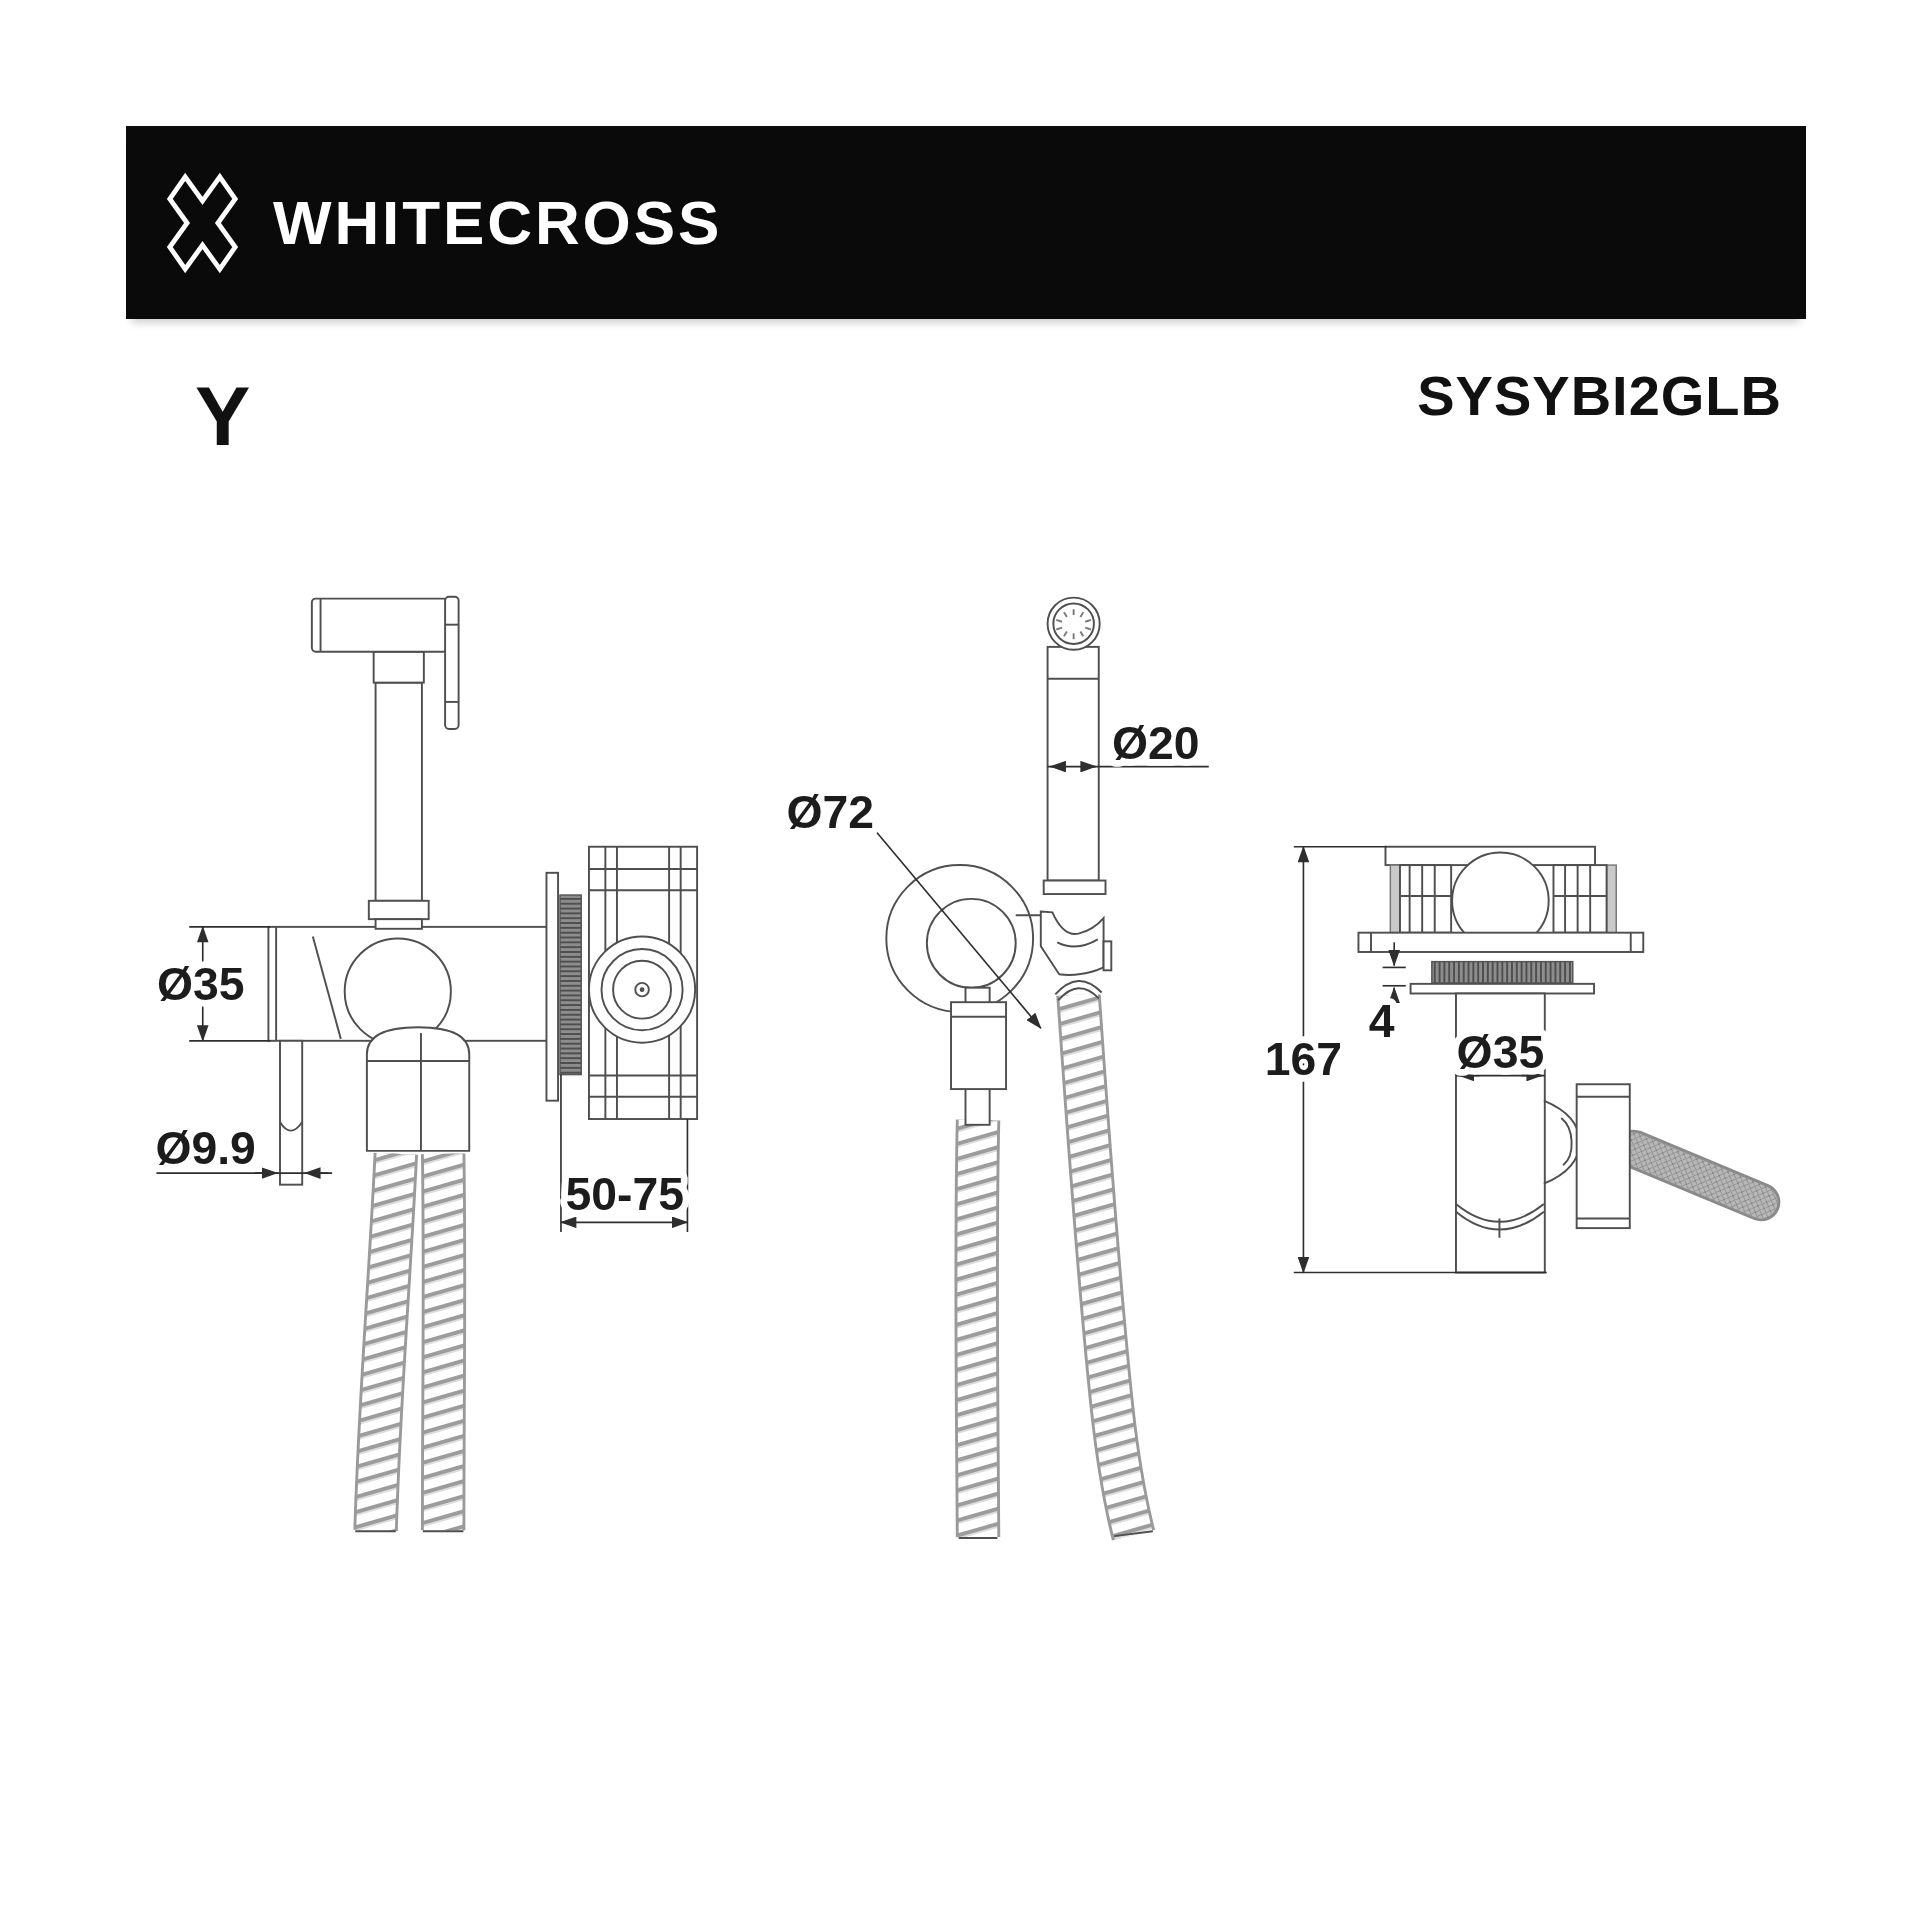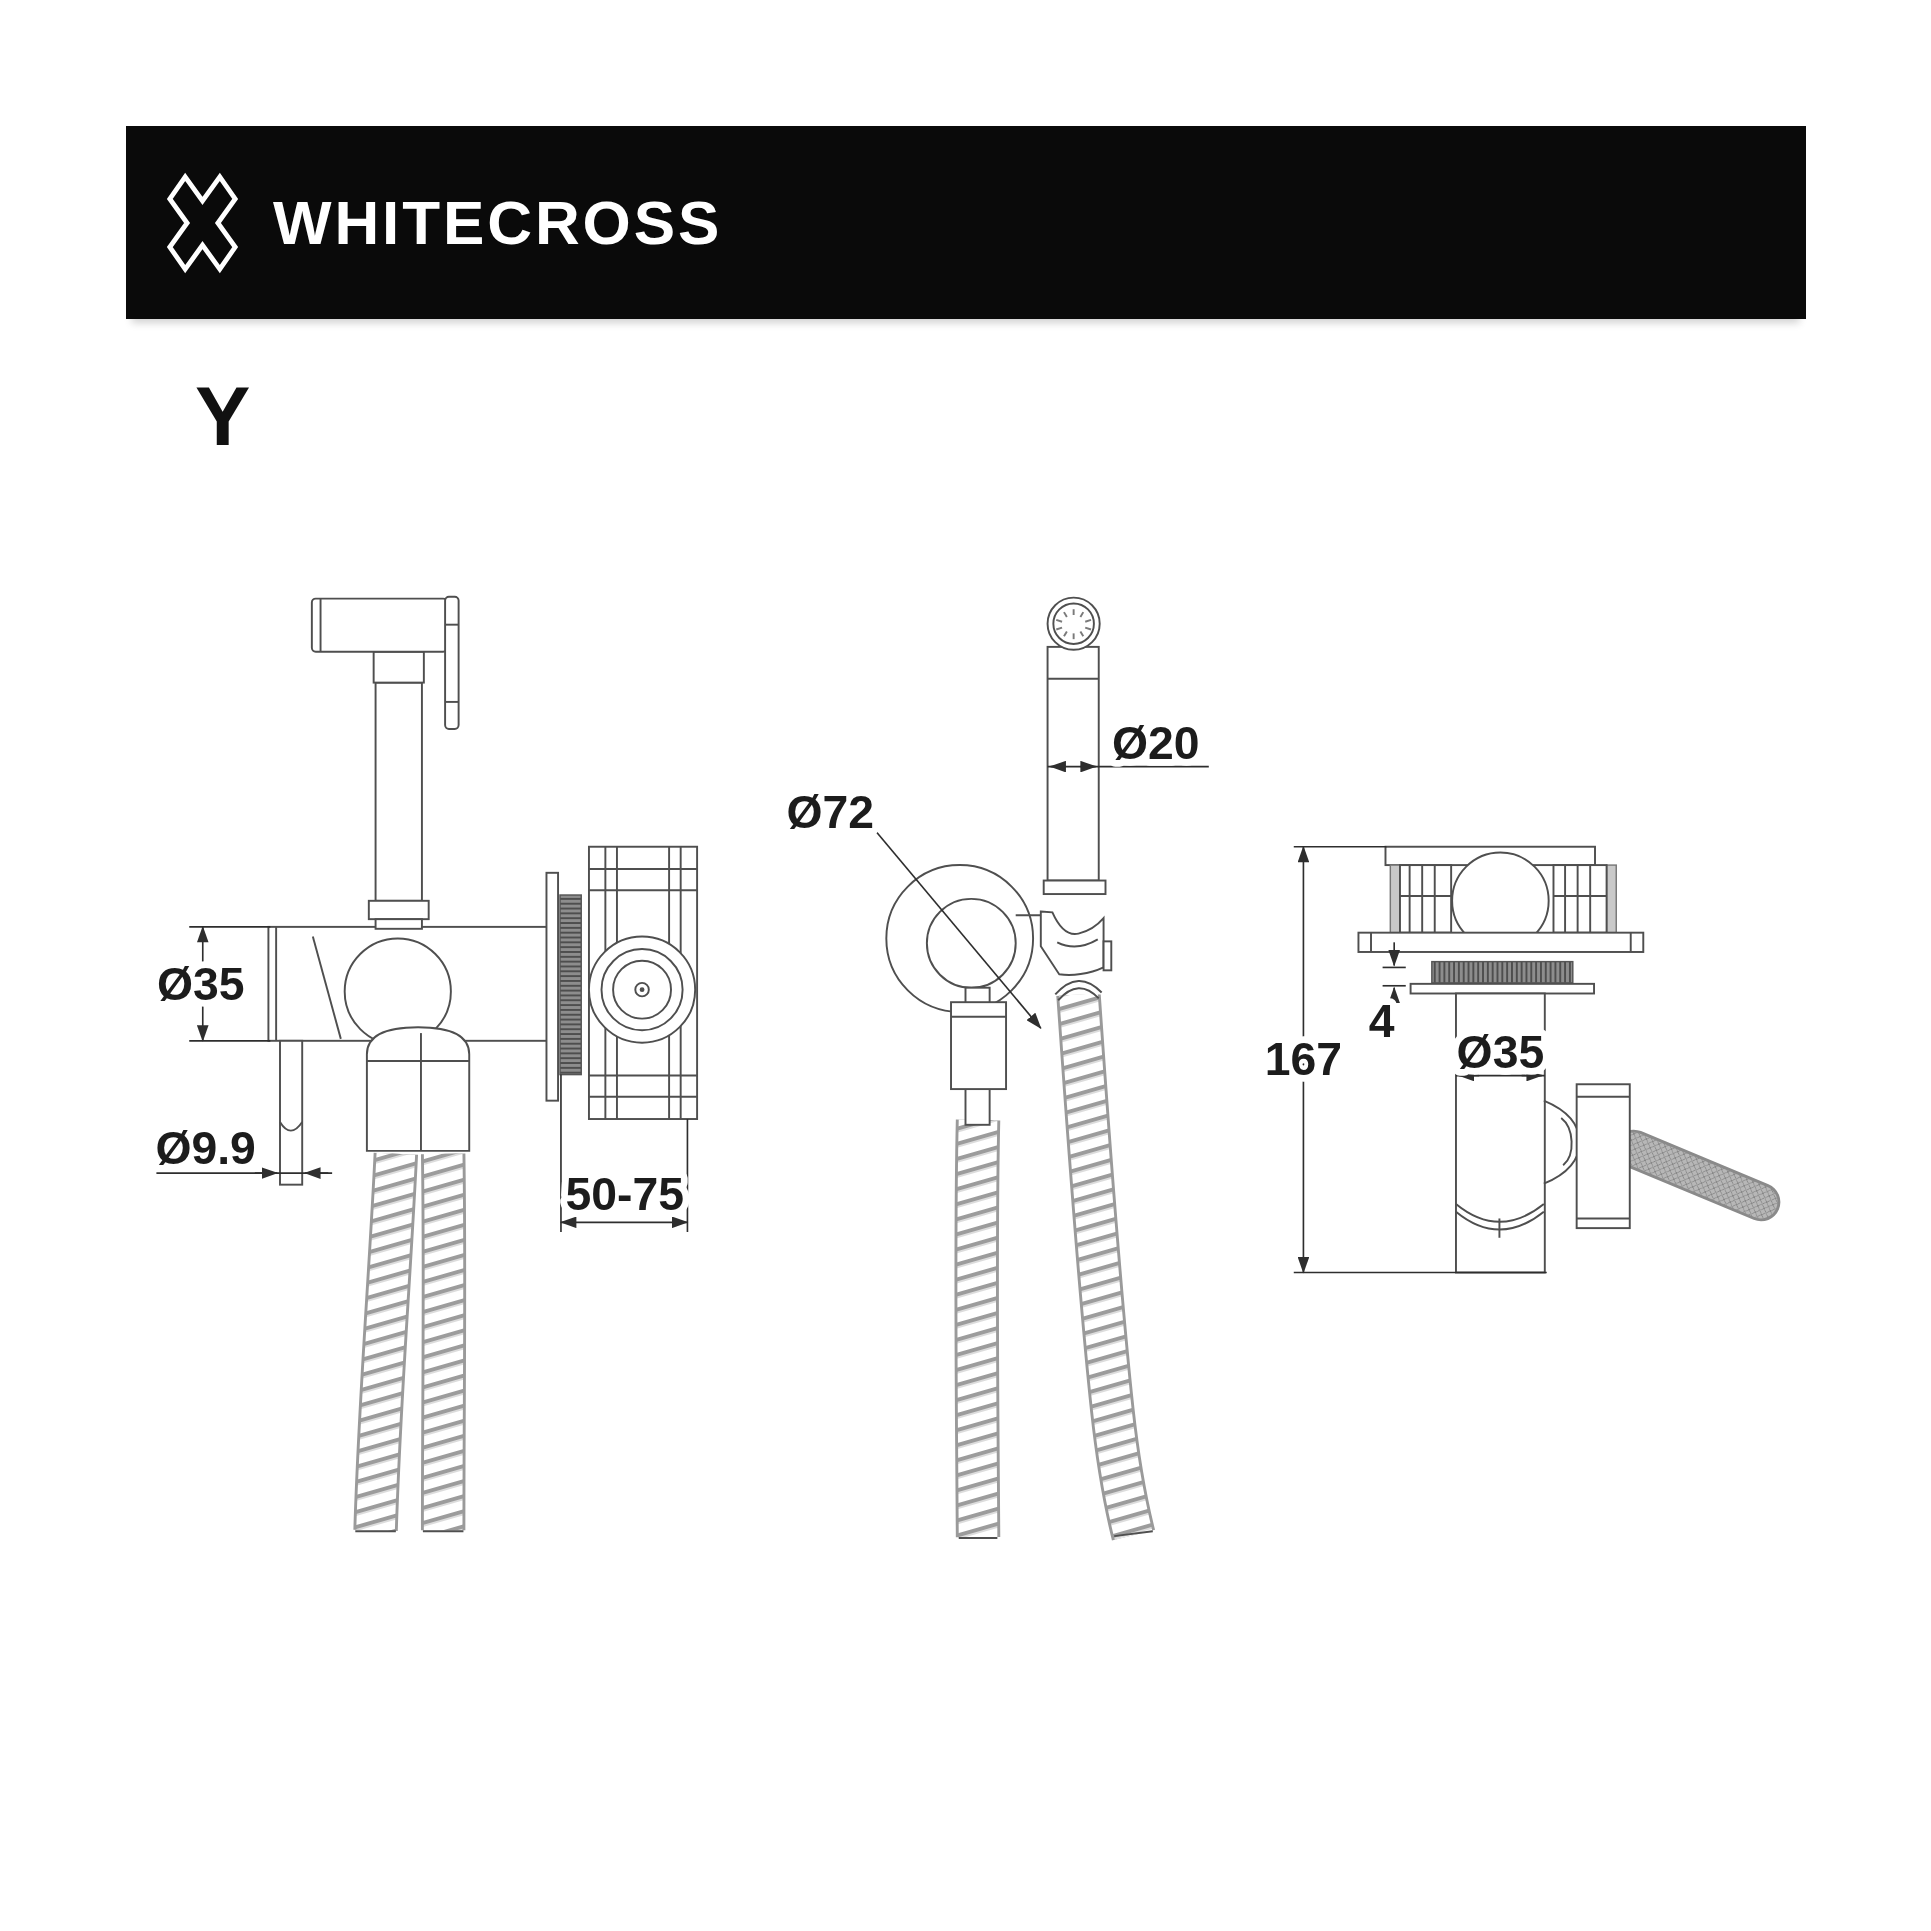"SYSYBI2GLB" div.model { html: none -> <div>SYSYBI2GLB</div> }
